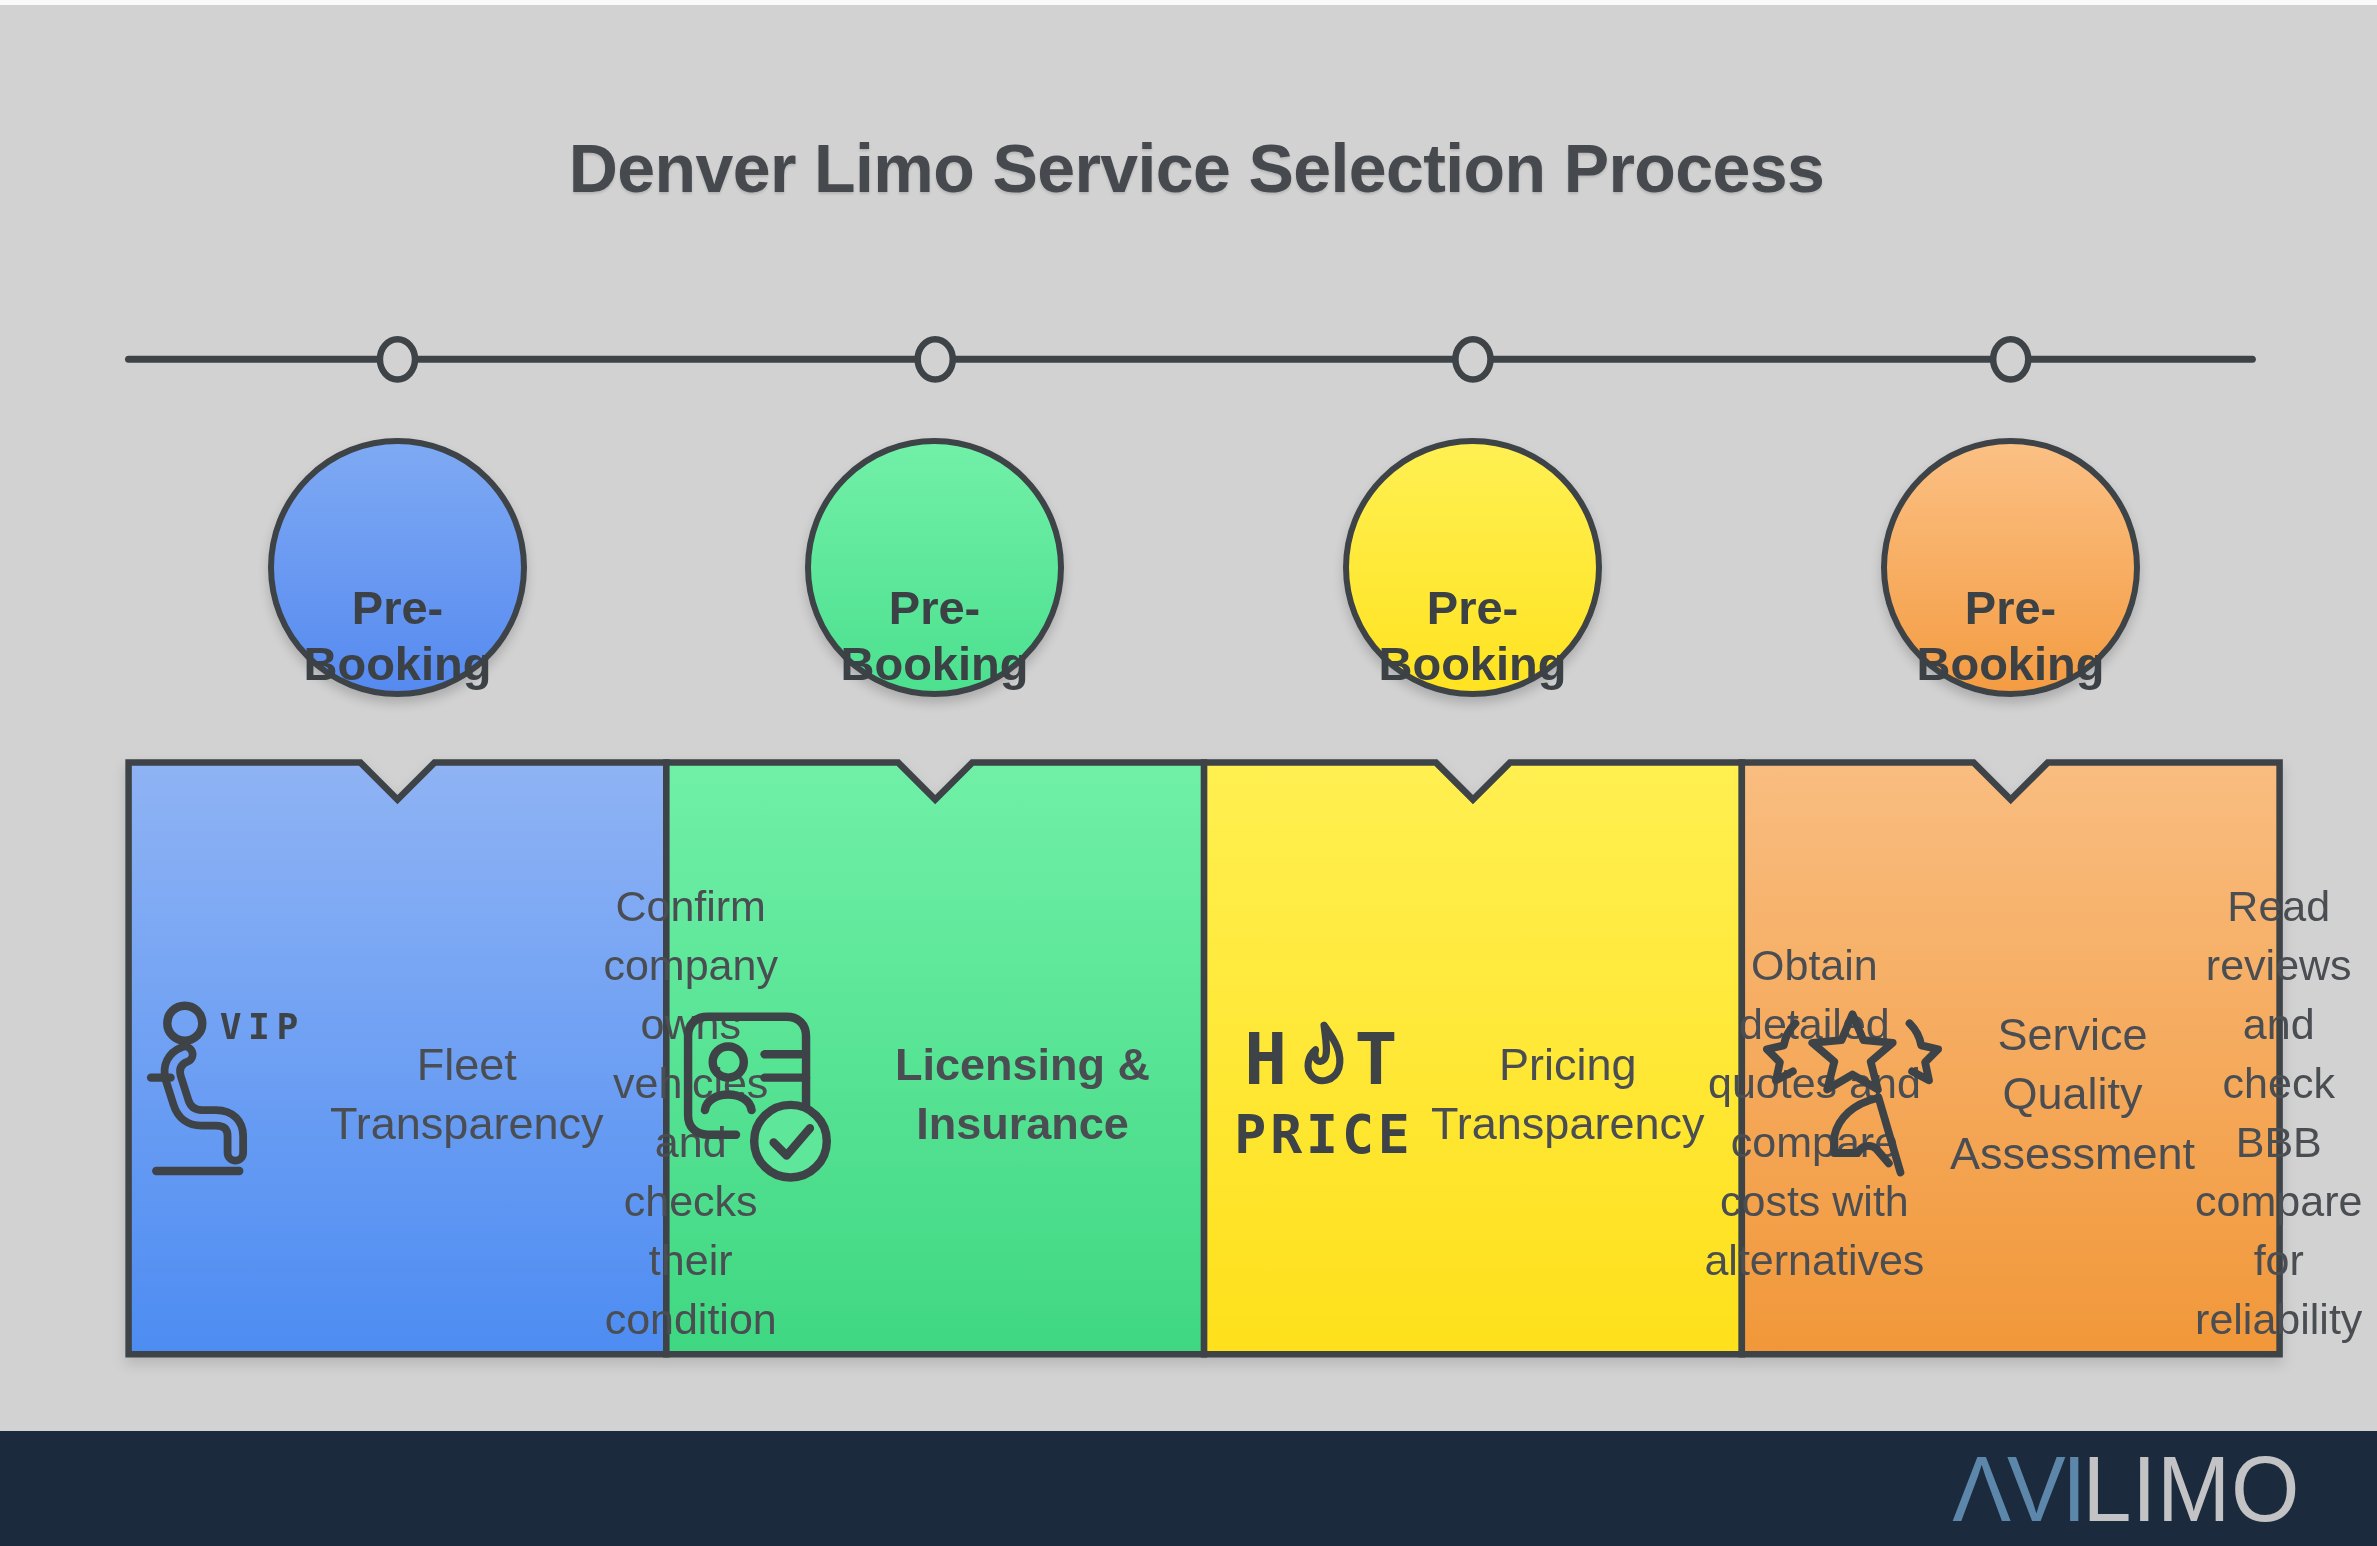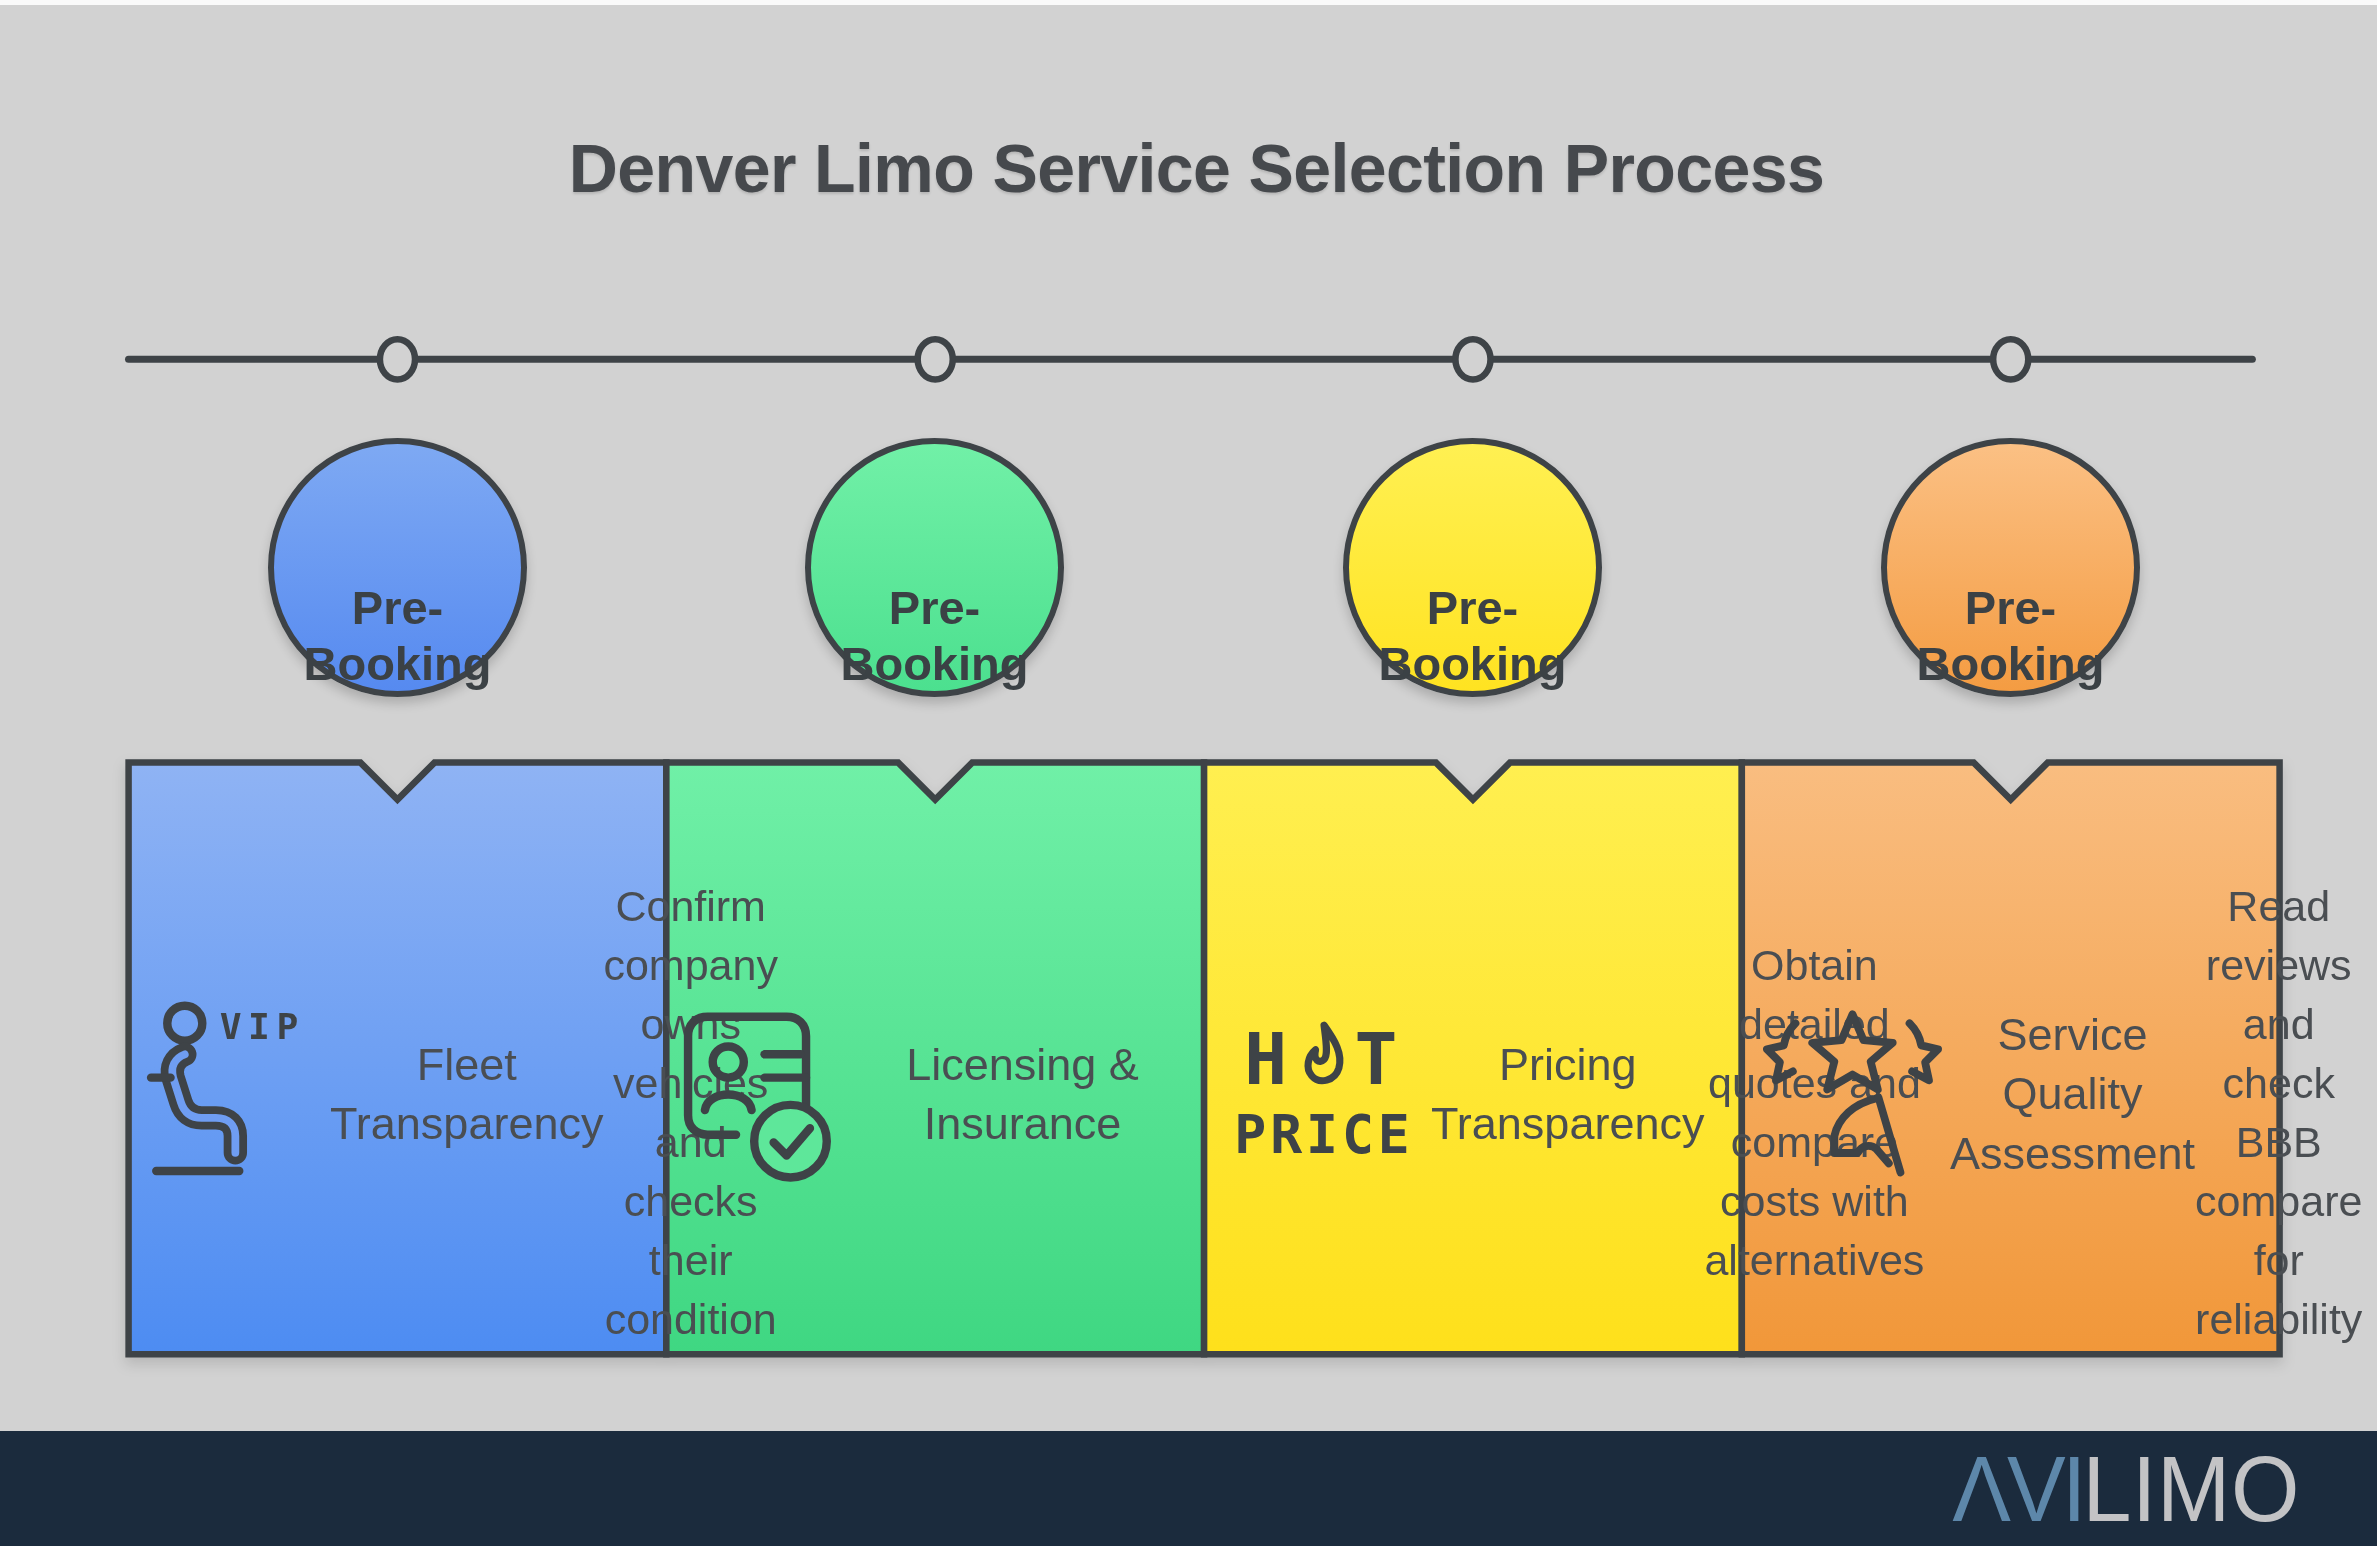"Licensing & Insurance" .cc2 { font-weight: none -> bold }
